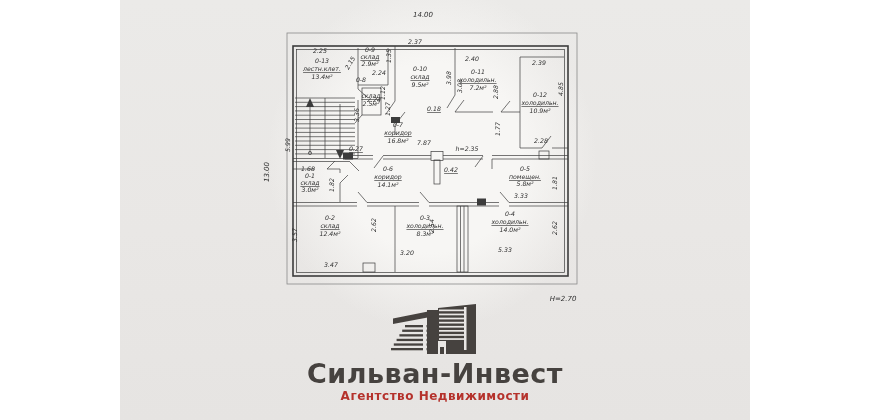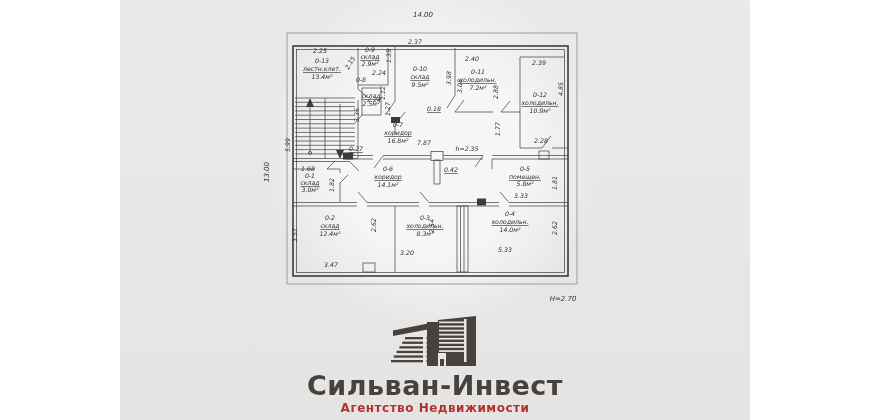"Сильван-Инвест" .logo { top: 316px -> 304px }
